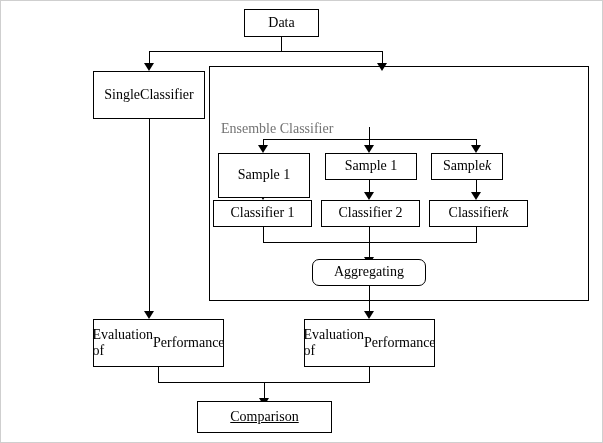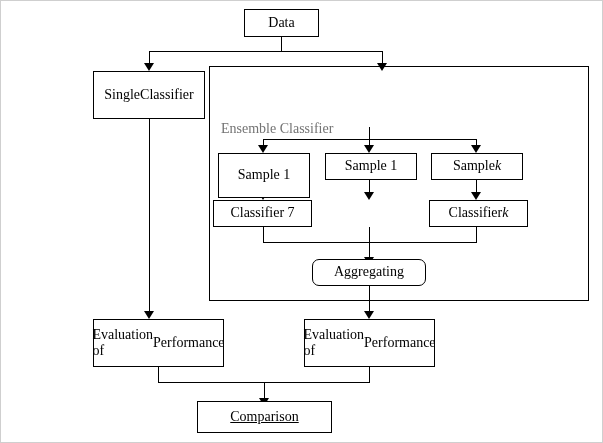"Sample" div.node { width: 92px -> 72px }
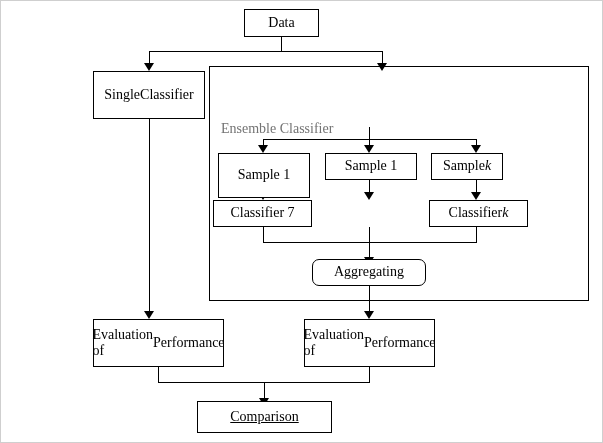"Classifier 7" div.node { text: 7 -> 1 }
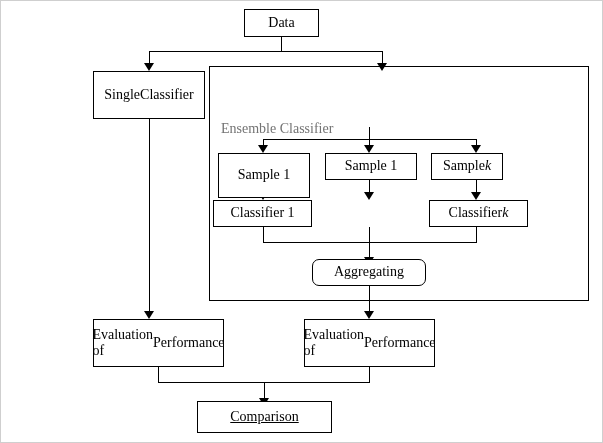"Classifier 2" div.node { html: none -> <div>Classifier 2</div> }
